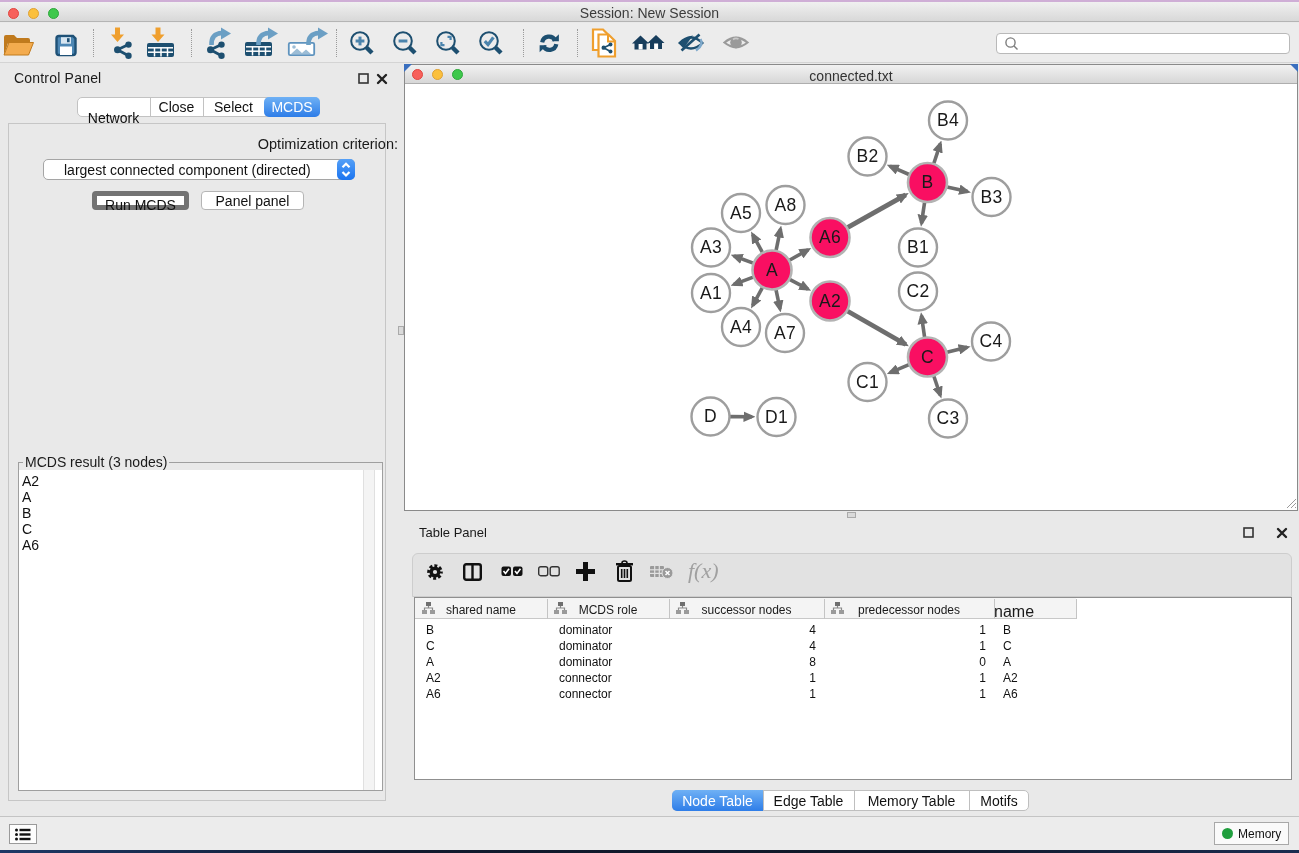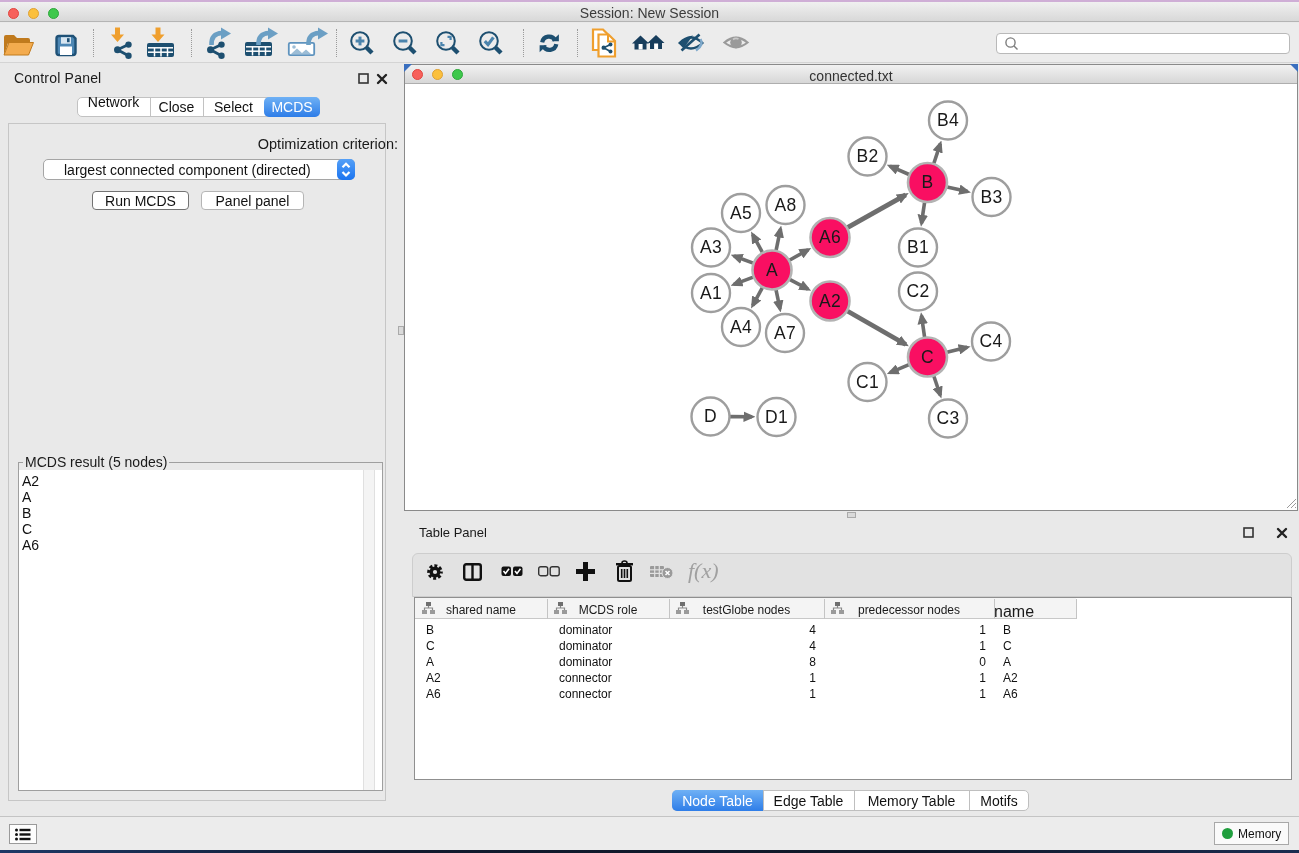"Network" div.abs { top: 94px -> 110px }
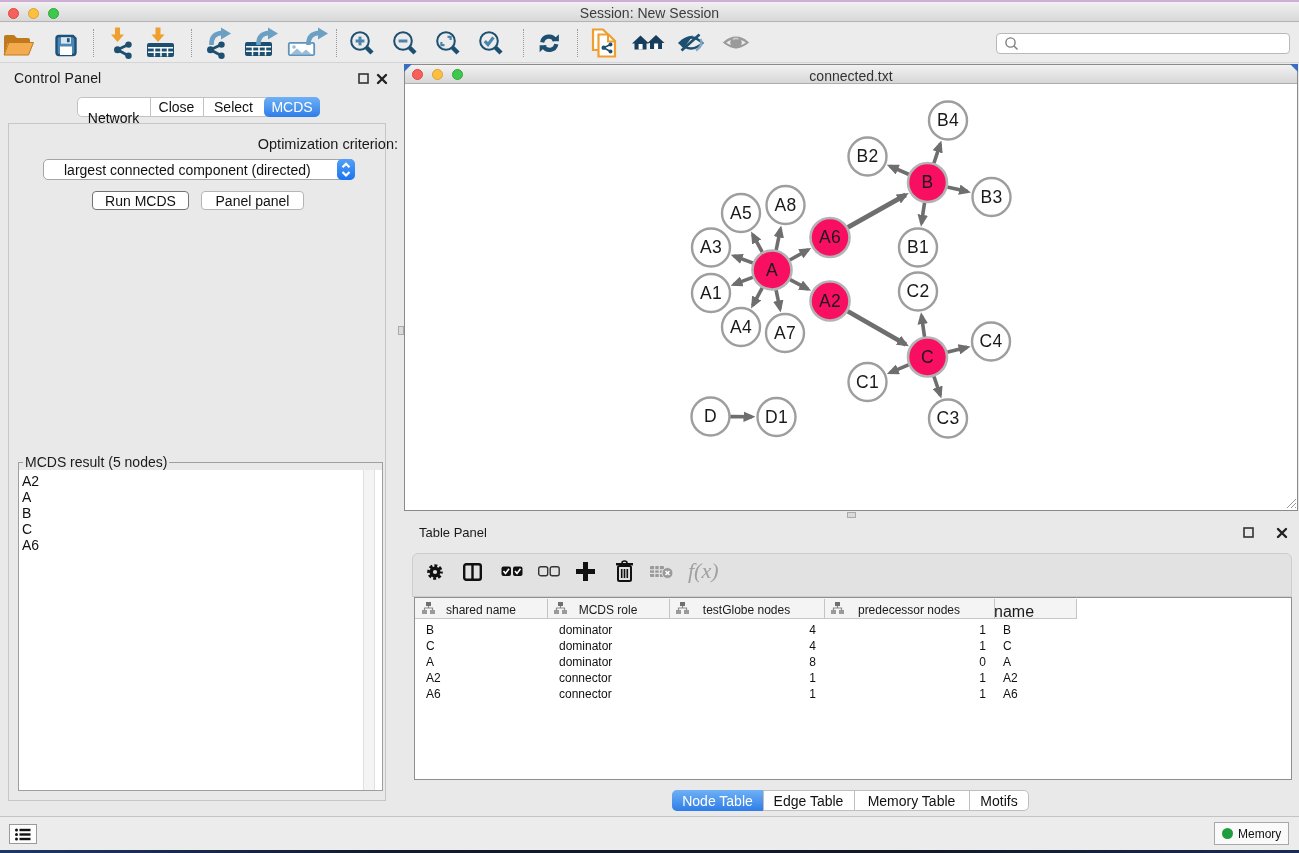"Run MCDS" div.abs { border: 1px solid #737373 -> 5px solid #737373 }
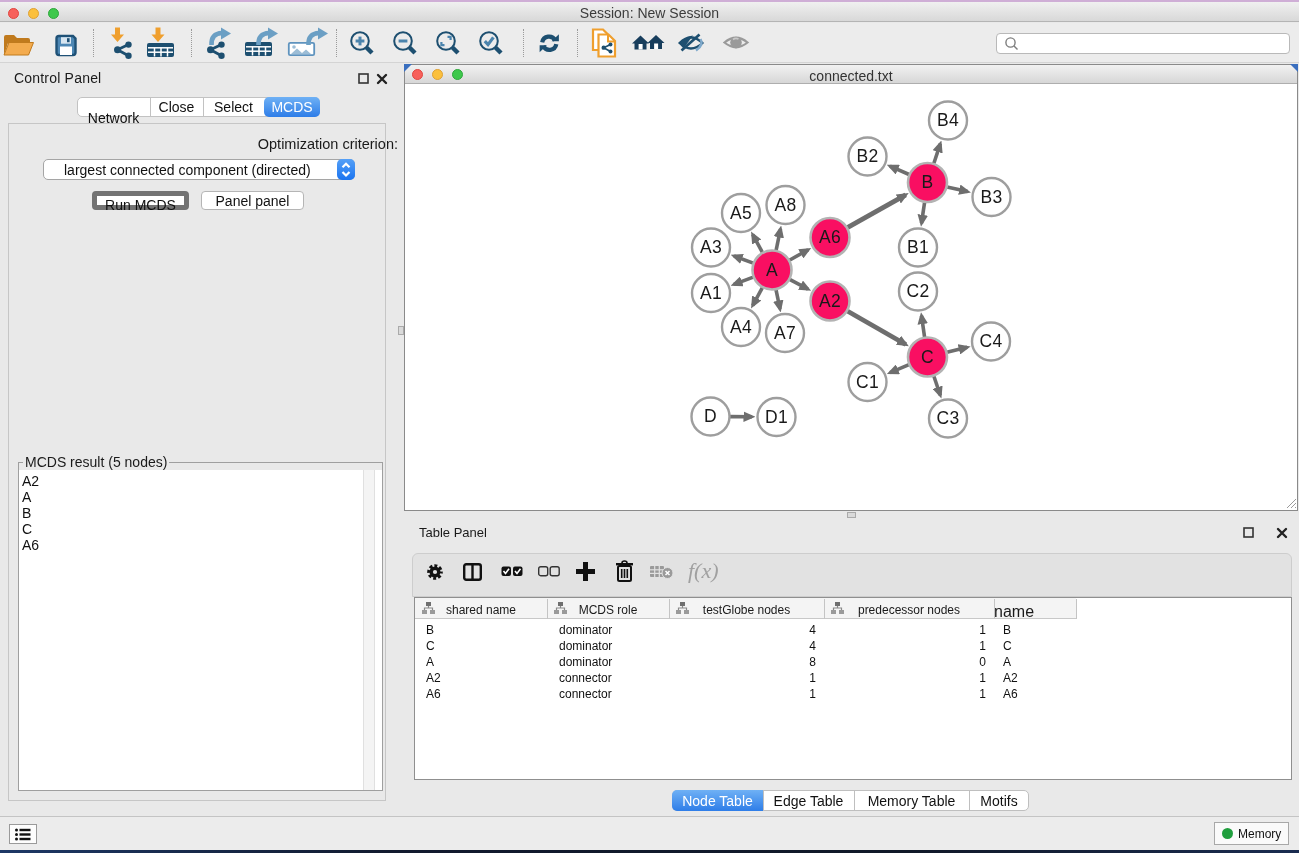"MCDS result (5 nodes)" div.abs { text: 5 -> 3 }
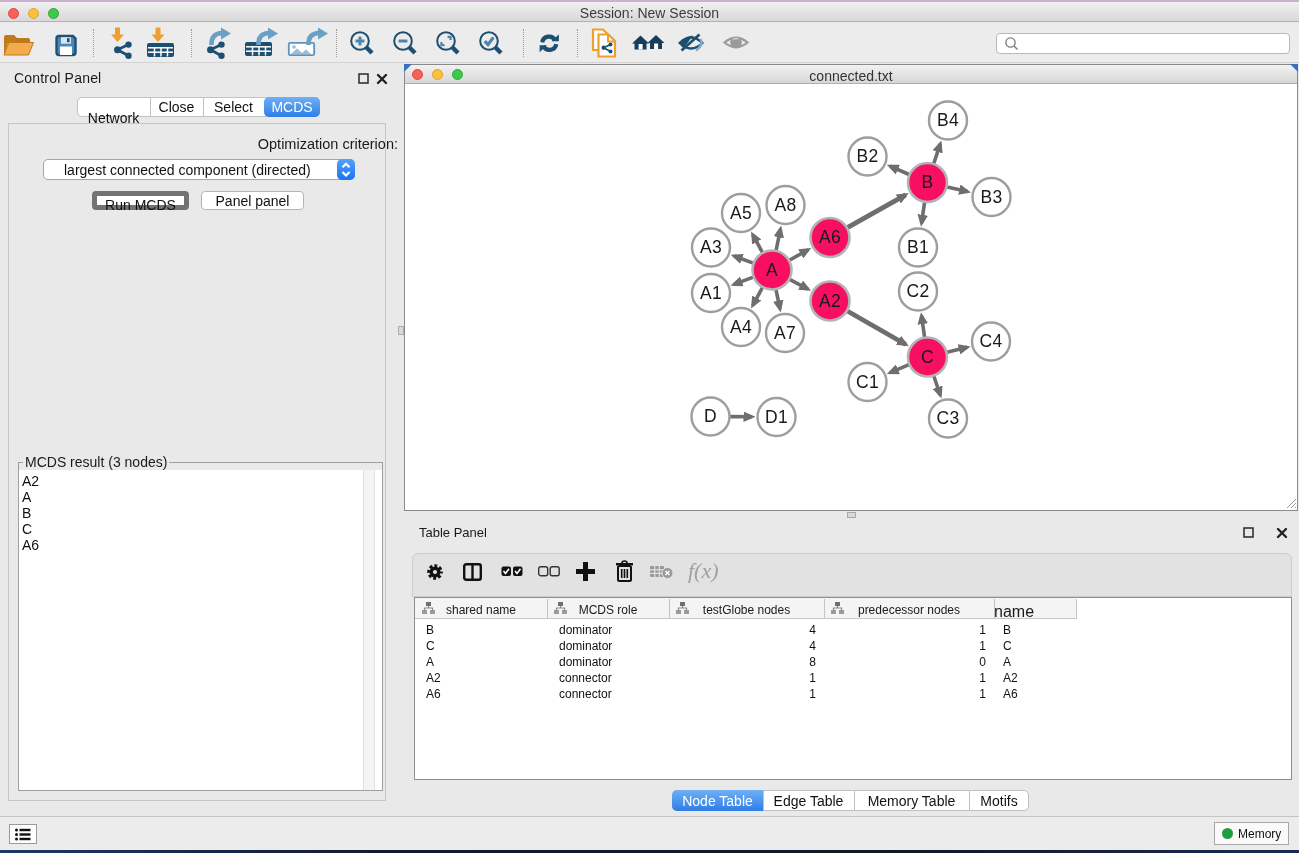"testGlobe nodes" div.abs { text: testGlobe -> successor }
